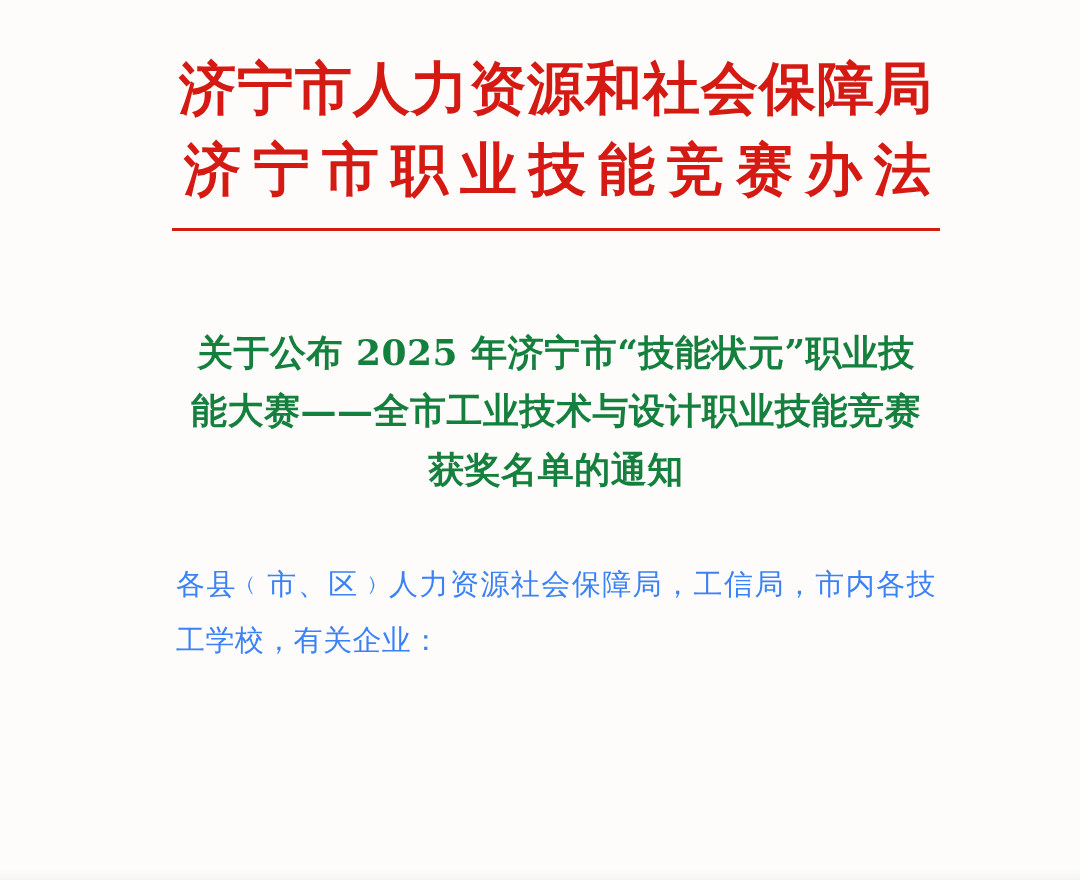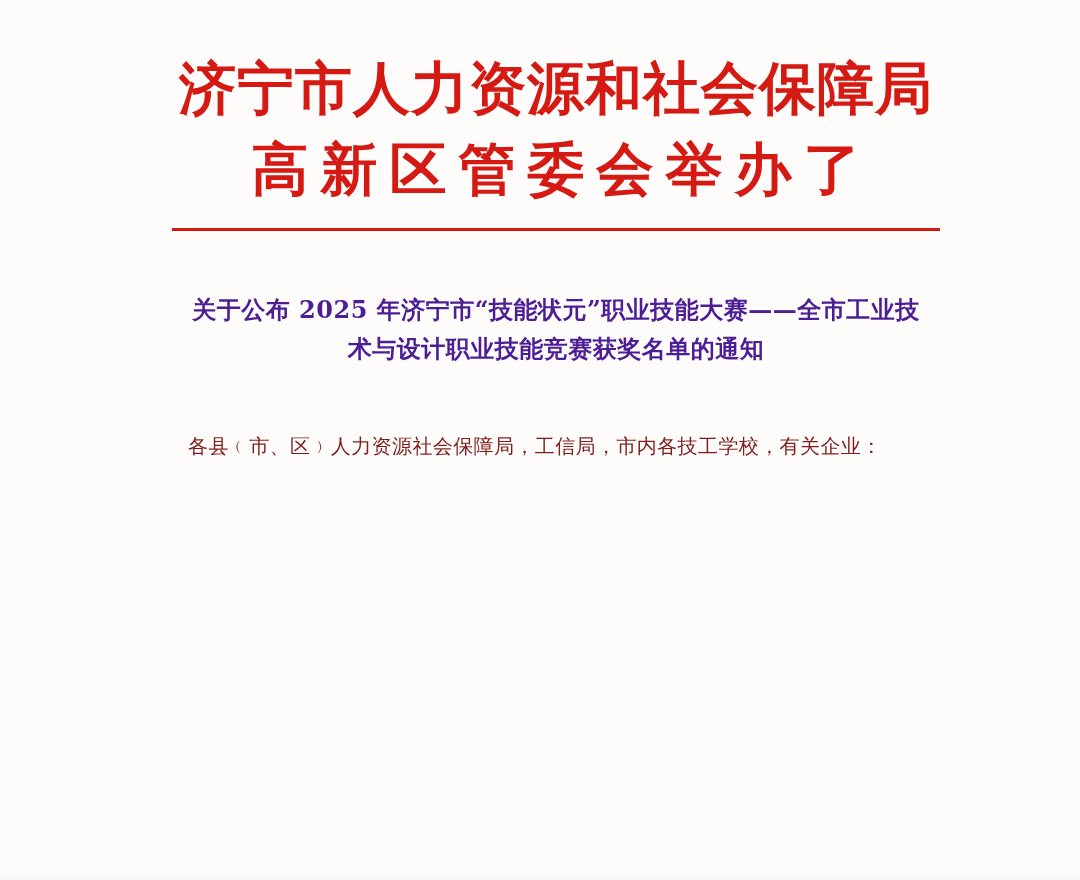"高新区管委会举办了" div.letterhead-line { text: 高新区管委会举办了 -> 济宁市职业技能竞赛办法 }
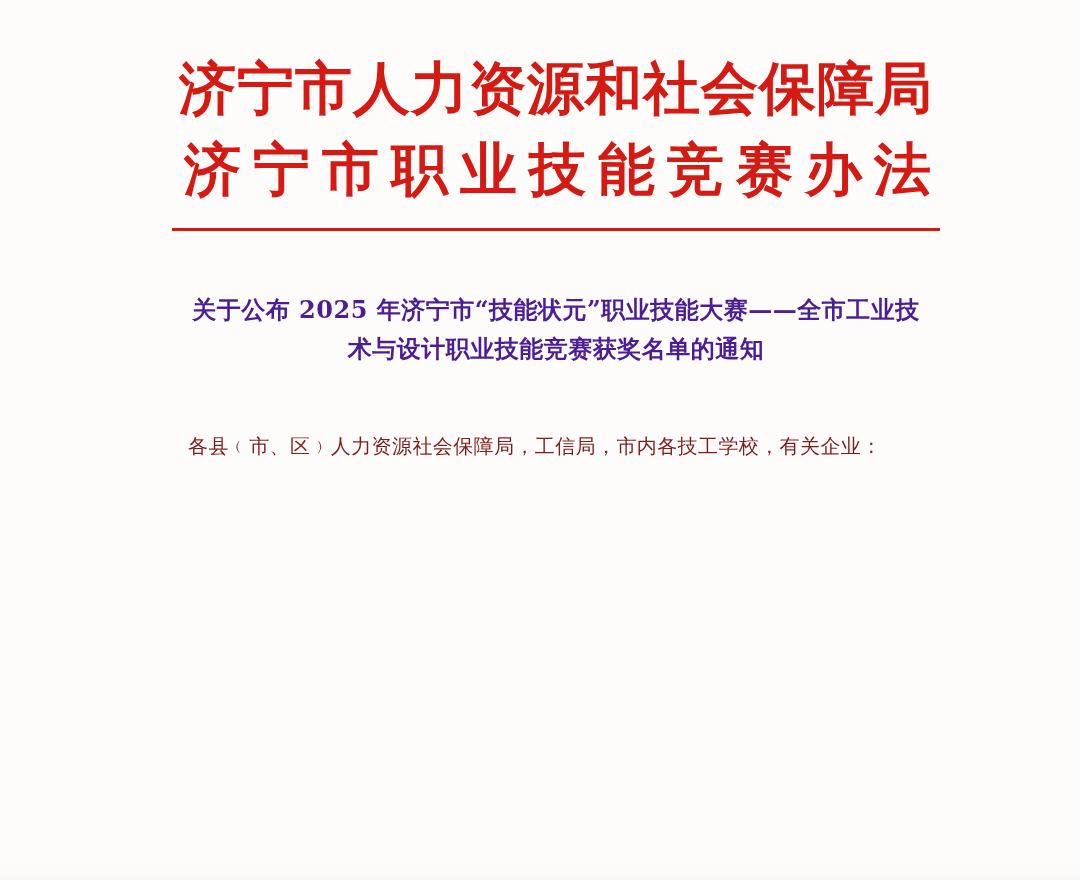"关于公布 2025" .doc-title { color: #4c1d95 -> #15803d; font-size: 24px -> 36px; margin: 60px 12px 0 12px -> 92px 12px 0 12px }
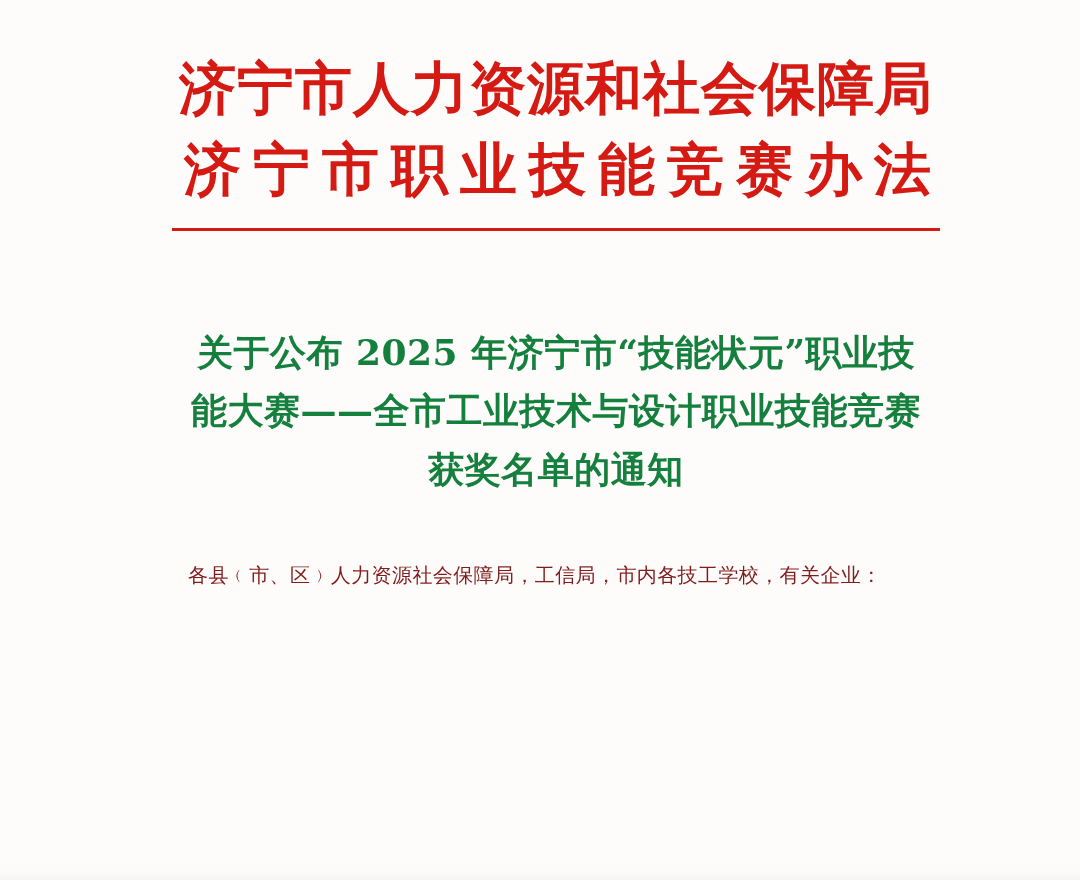"各县﹙市、区﹚人力资源社会保障局，工信局，市内各技工学校，有关企业：" .body-text { color: #7f1d1d -> #3b82f6; font-size: 20px -> 29px; margin: 58px 4px 0 16px -> 58px 4px 0 4px }
